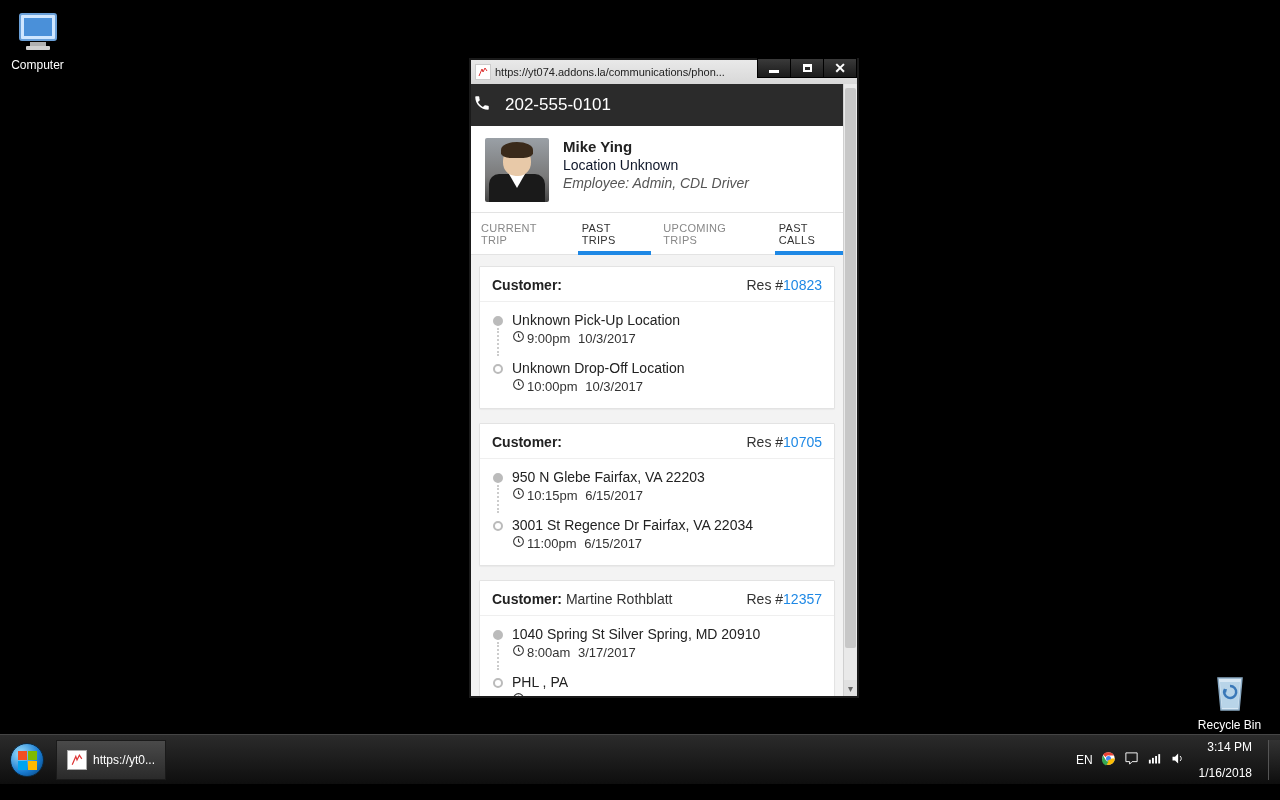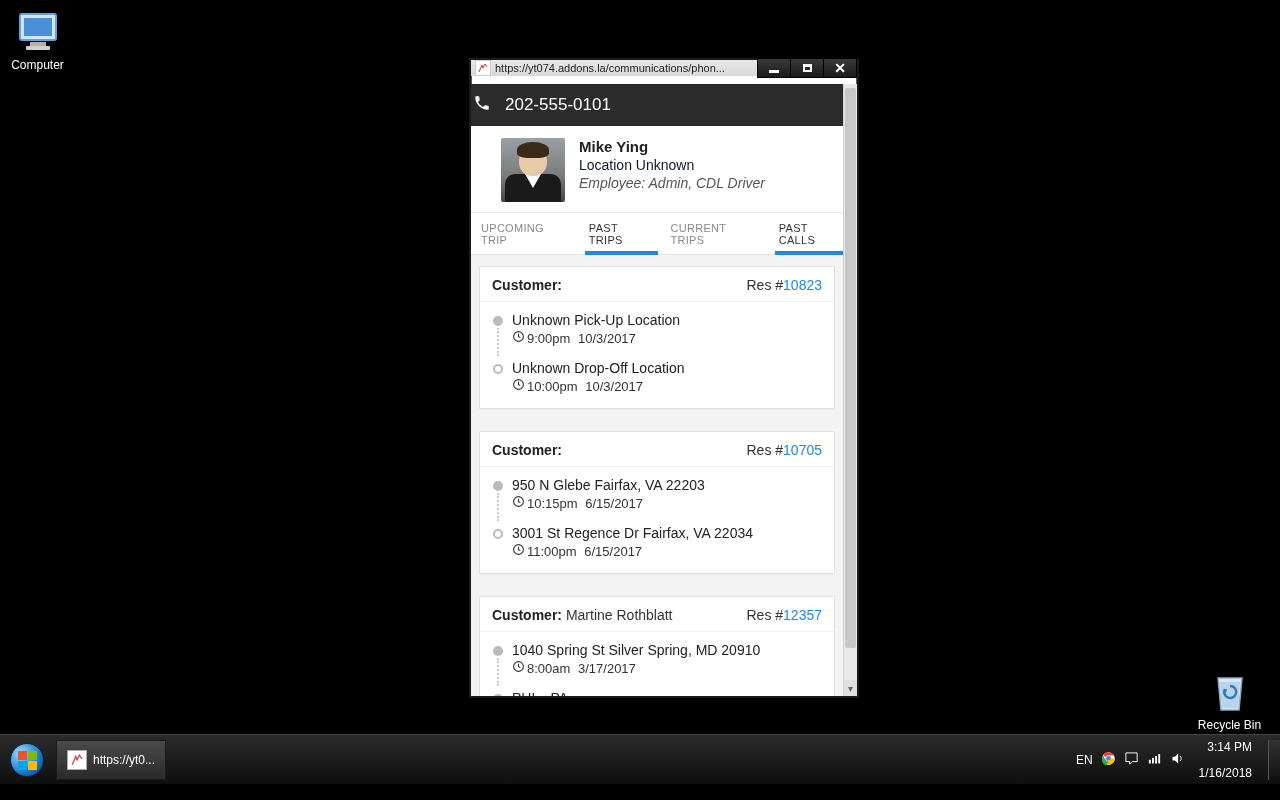"https://yt074.addons.la/communications/p" .titlebar { height: 16px -> 24px }
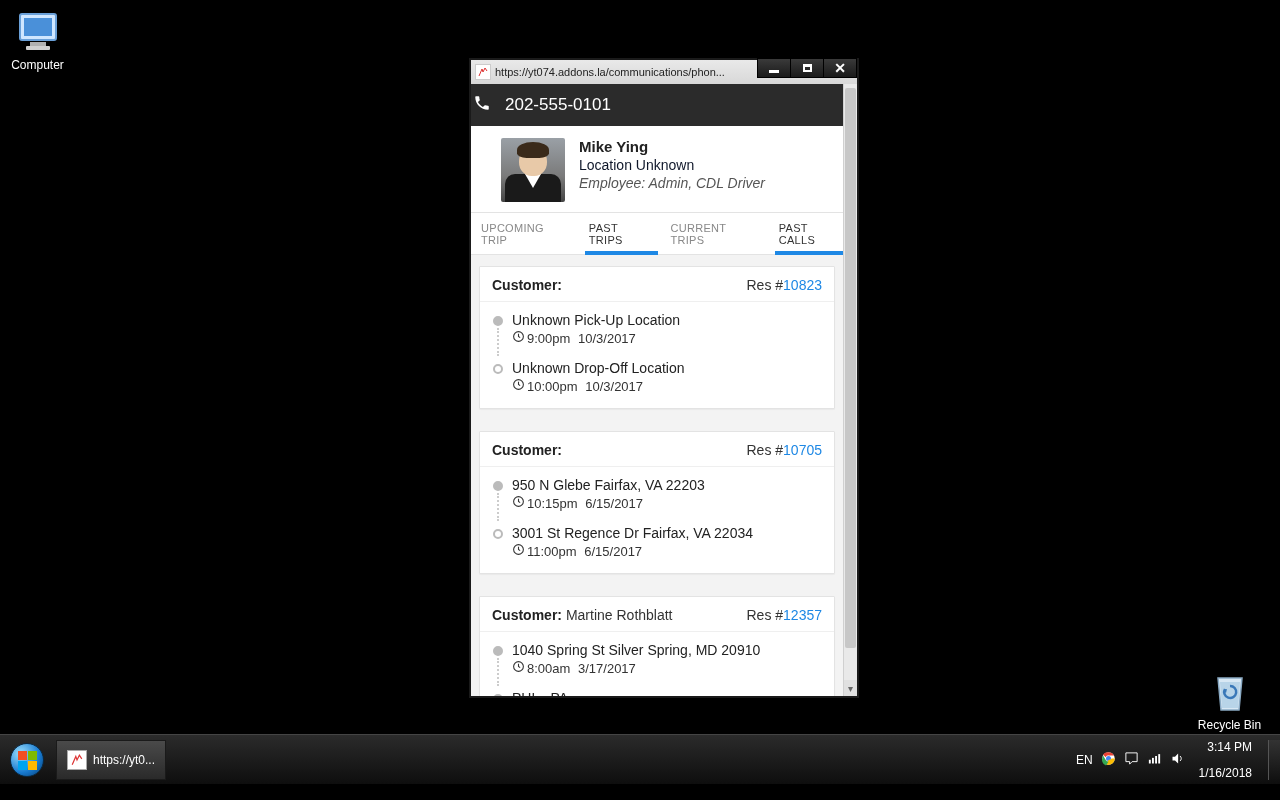"Mike Ying" .profile { padding: 12px 30px 10px -> 12px 14px 10px }
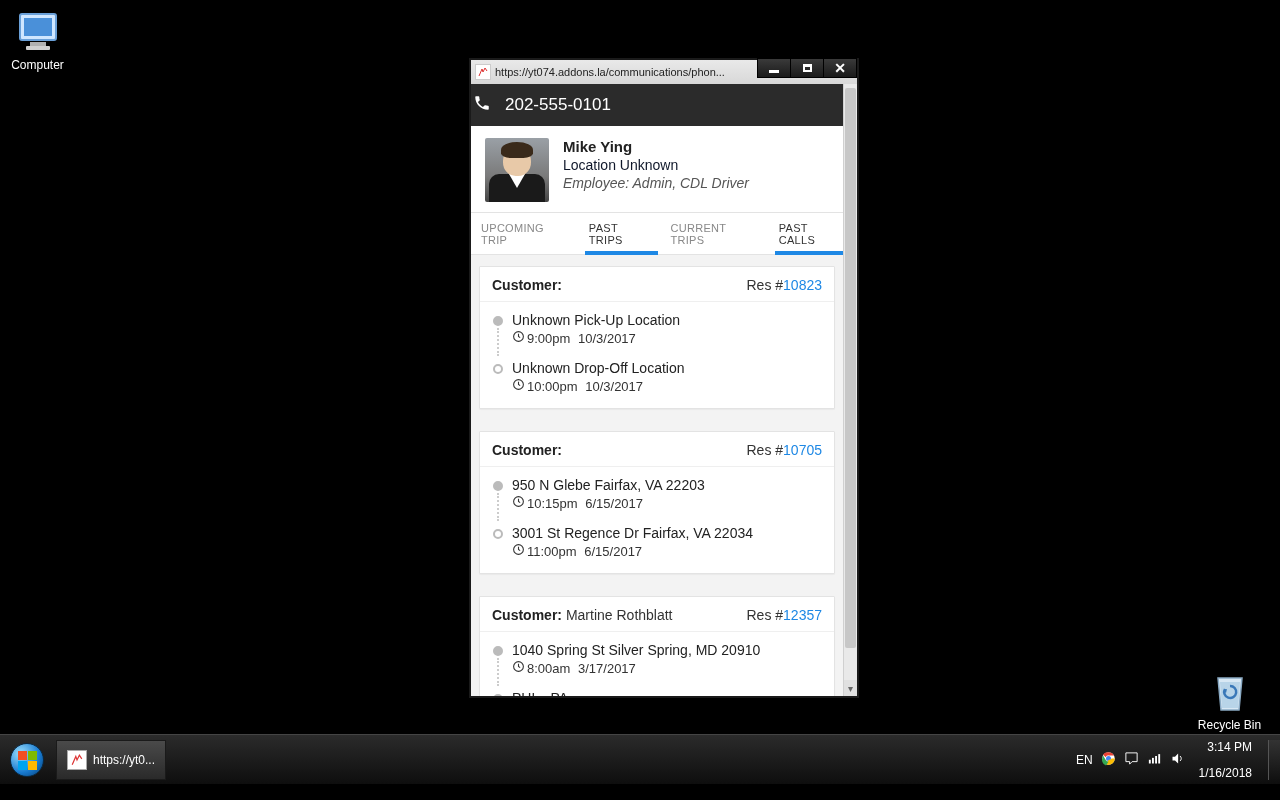"UPCOMING TRIP" div.tab { text: UPCOMING -> CURRENT }
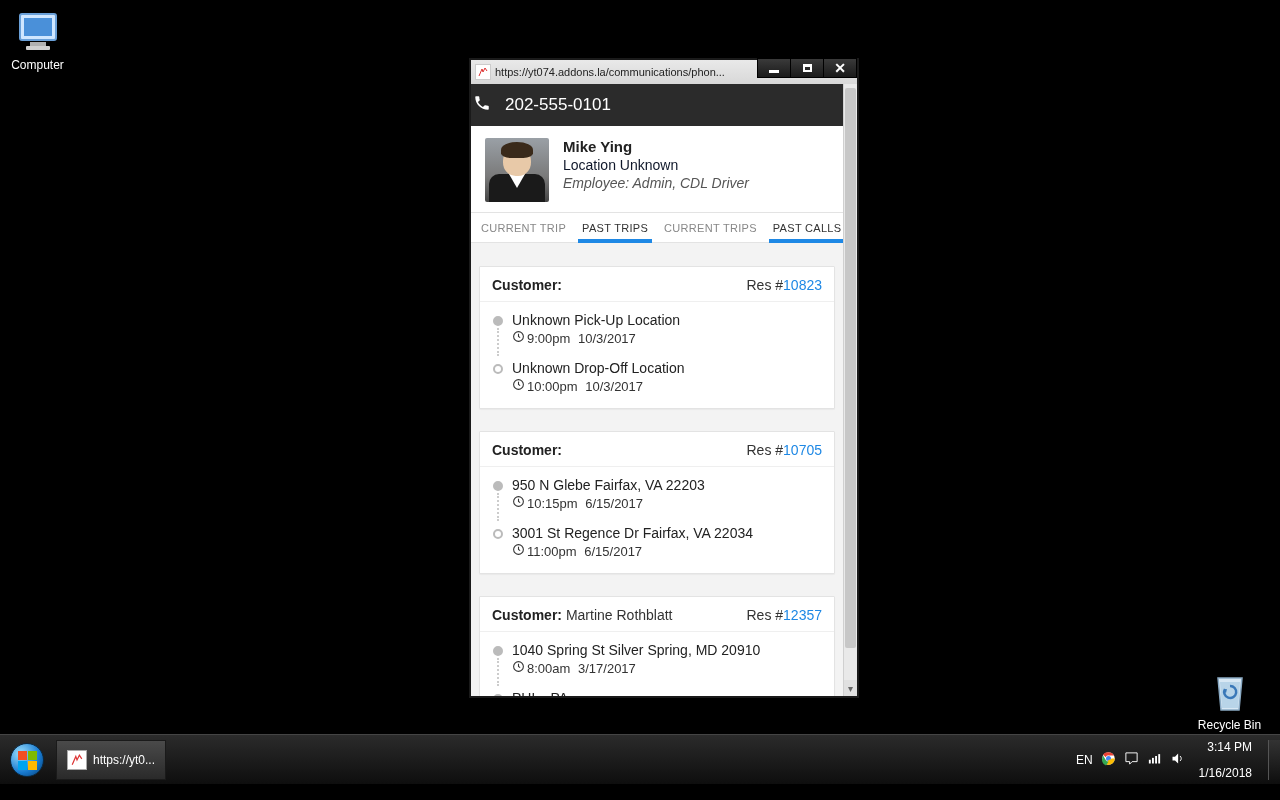"CURRENT TRIPS" div.tab { text: CURRENT -> UPCOMING }
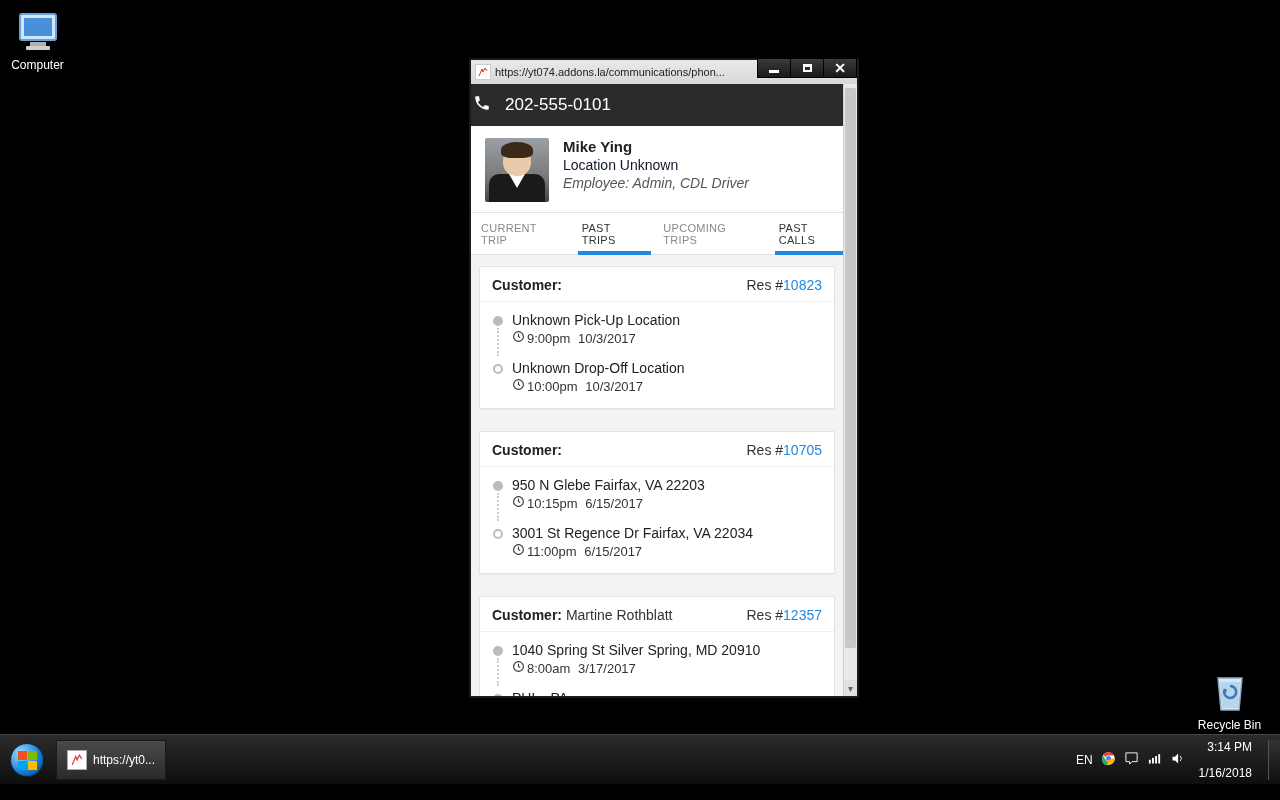"Customer:" .card { margin-bottom: 22px -> 14px }
